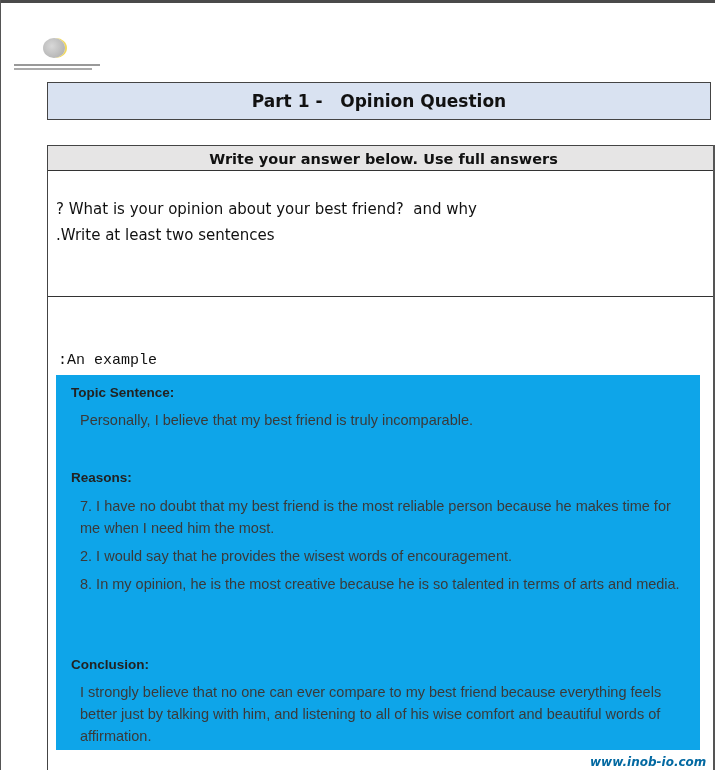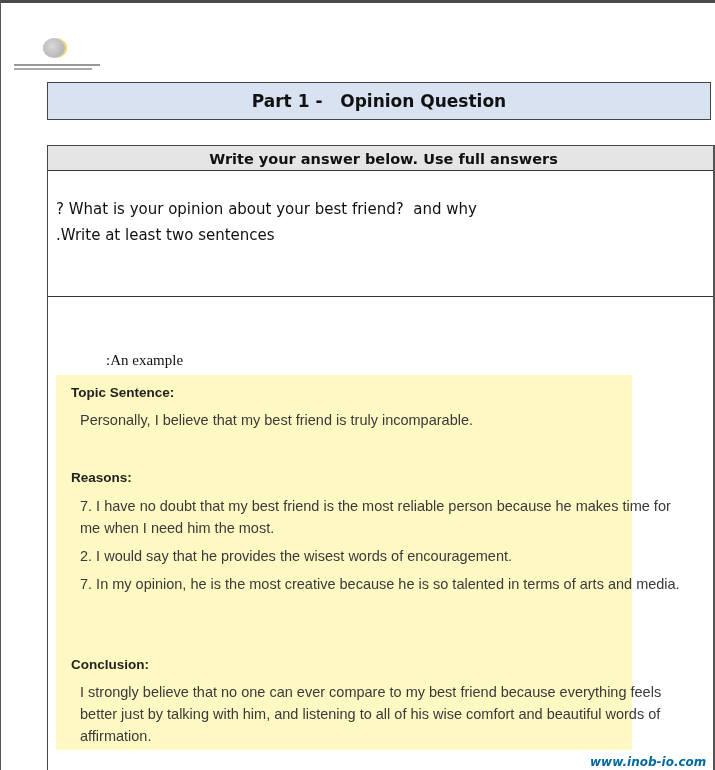":An example" .example-label { font-family: Liberation Serif, serif -> Liberation Mono, monospace; margin-left: 48px -> none }
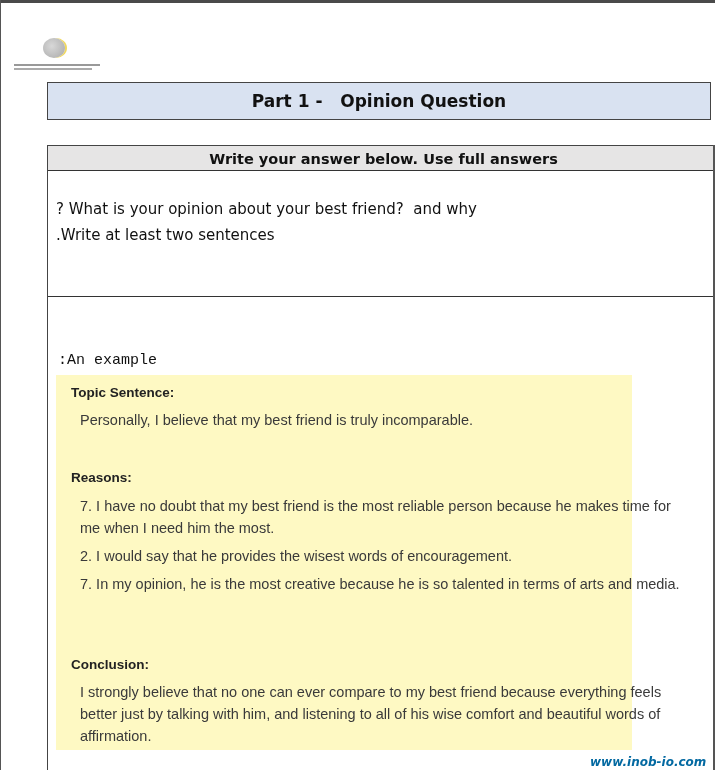"Topic Sentence:" .yellow { background: #fef9c3 -> #0ea5e9; padding-left: none -> 24px; width: 576px -> 620px }
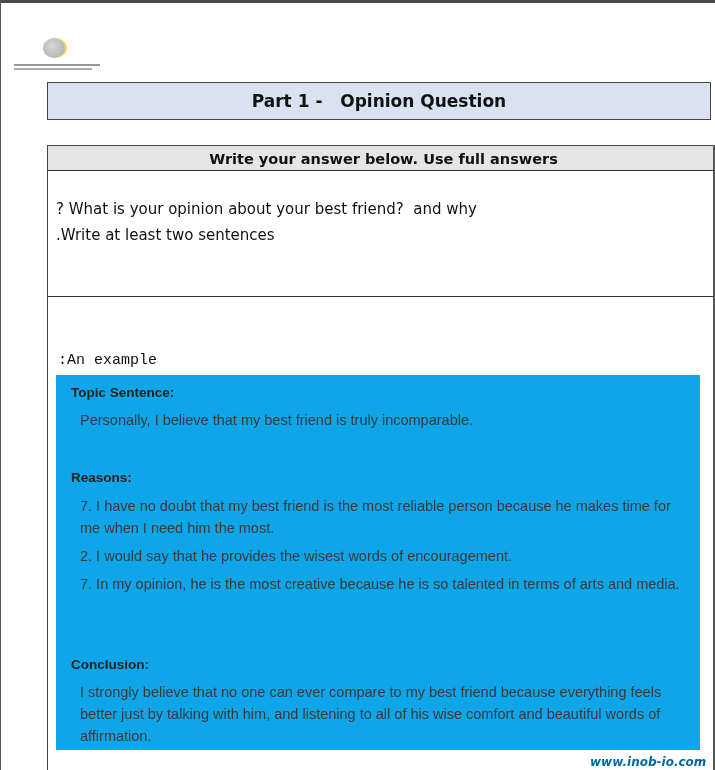"7. In my opinion, he" div.y-text { text: 7 -> 8 }
